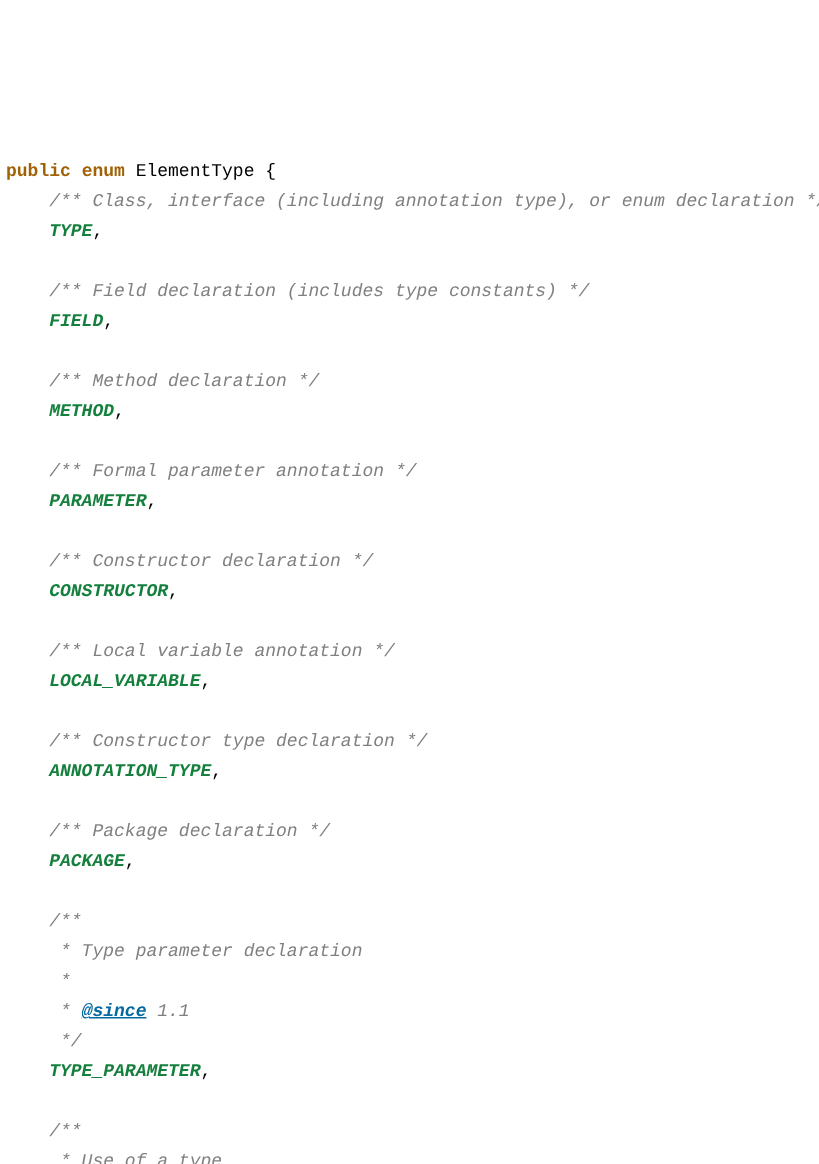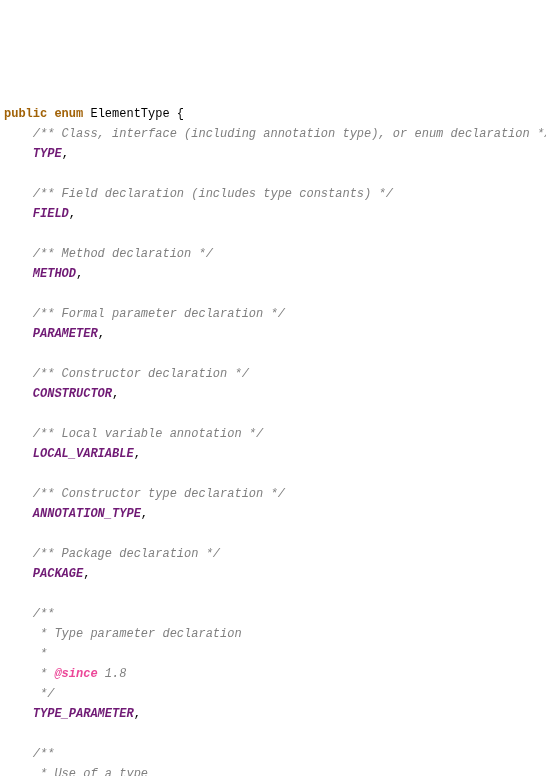"TYPE" .ident { color: #701a75 -> #15803d }
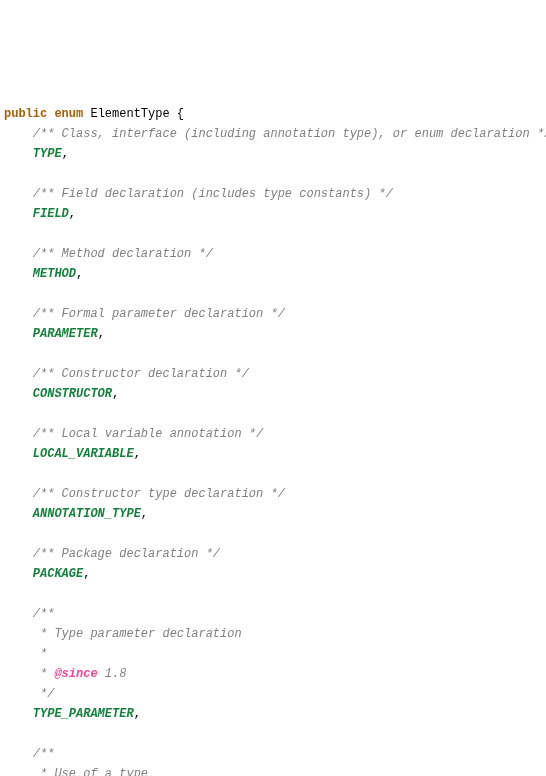"/** Formal parameter declaration */" span.cmt { text: declaration -> annotation }
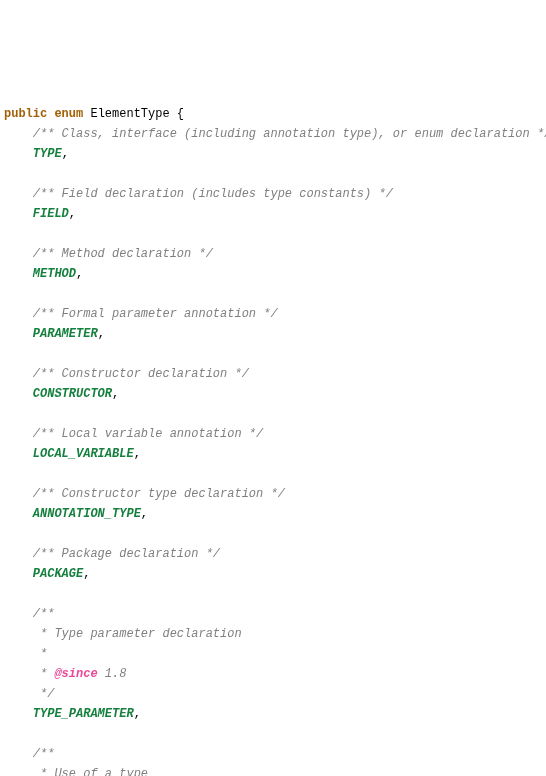"@since" .tag { color: #ec4899 -> #0369a1; text-decoration: none -> underline }
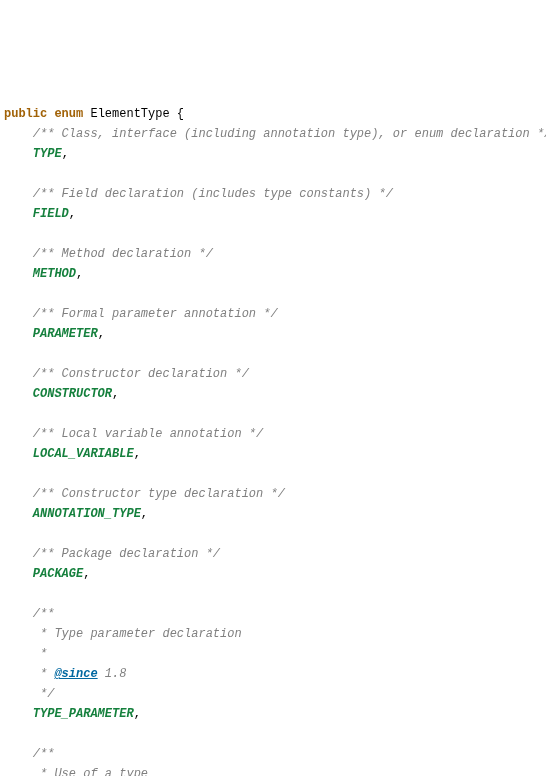"1.8" span { text: 1.8 -> 1.1 }
